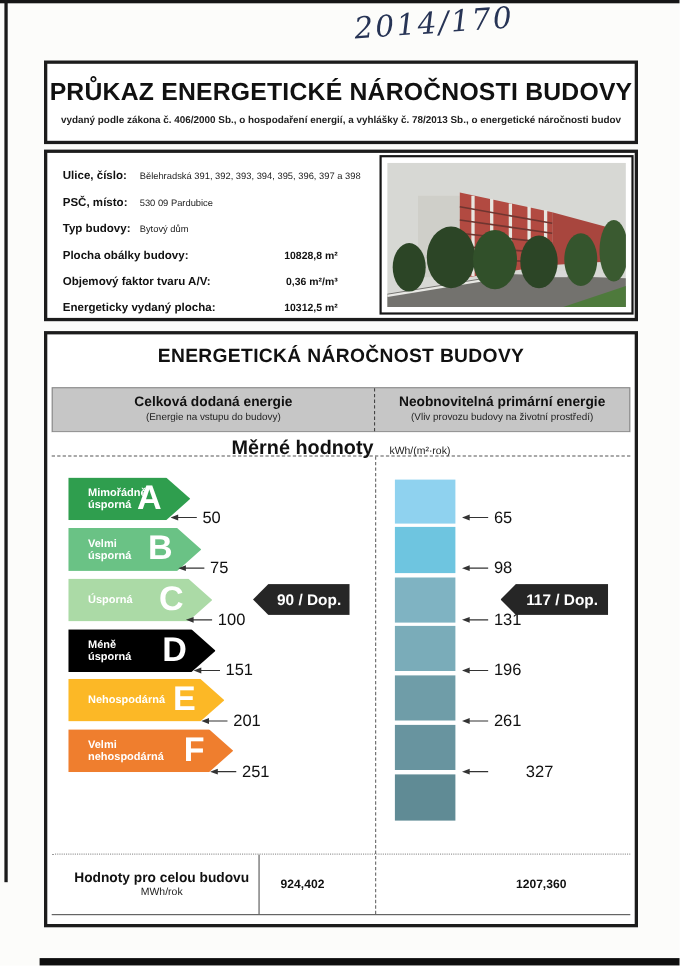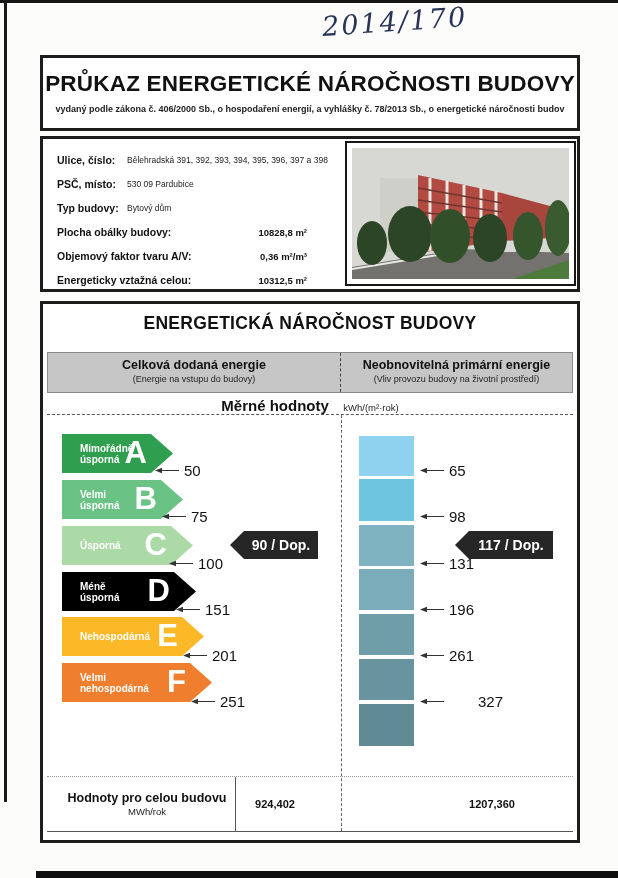"Energeticky vztažná celou:" span.lbl { text: vztažná celou -> vydaný plocha }
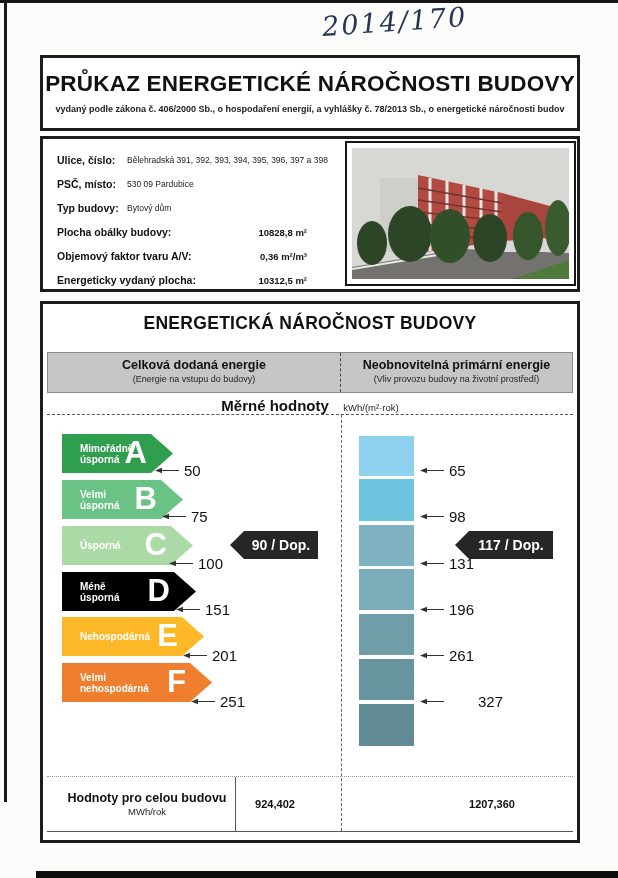"Měrné hodnoty" .en-units .u1 { font-size: 15px -> 18px }
